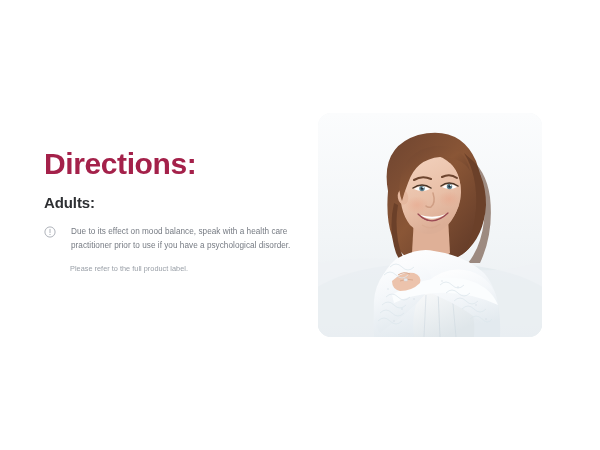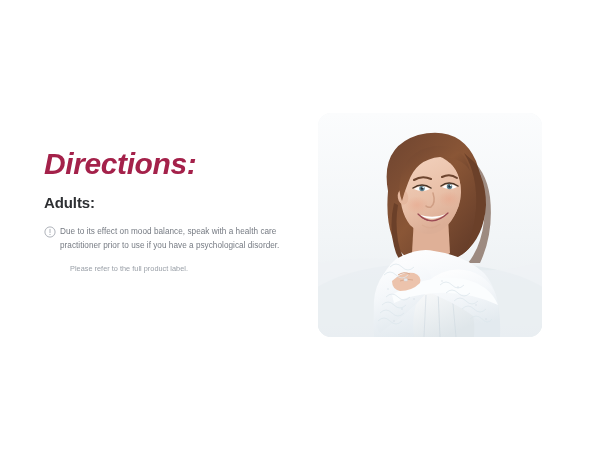"Directions:" .section-title { font-style: italic -> none }
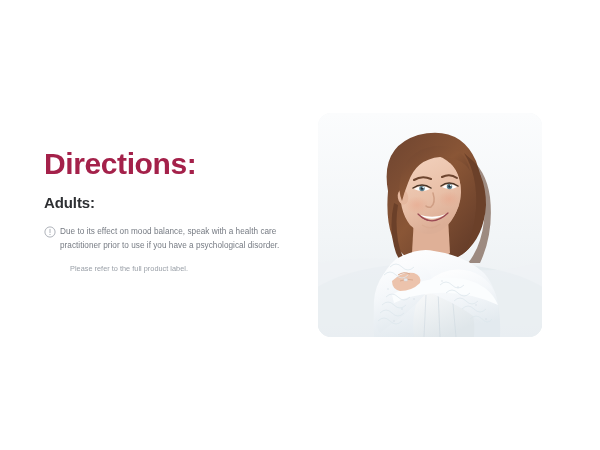"Due to its effect on" .advisory { gap: 4px -> 15px }
